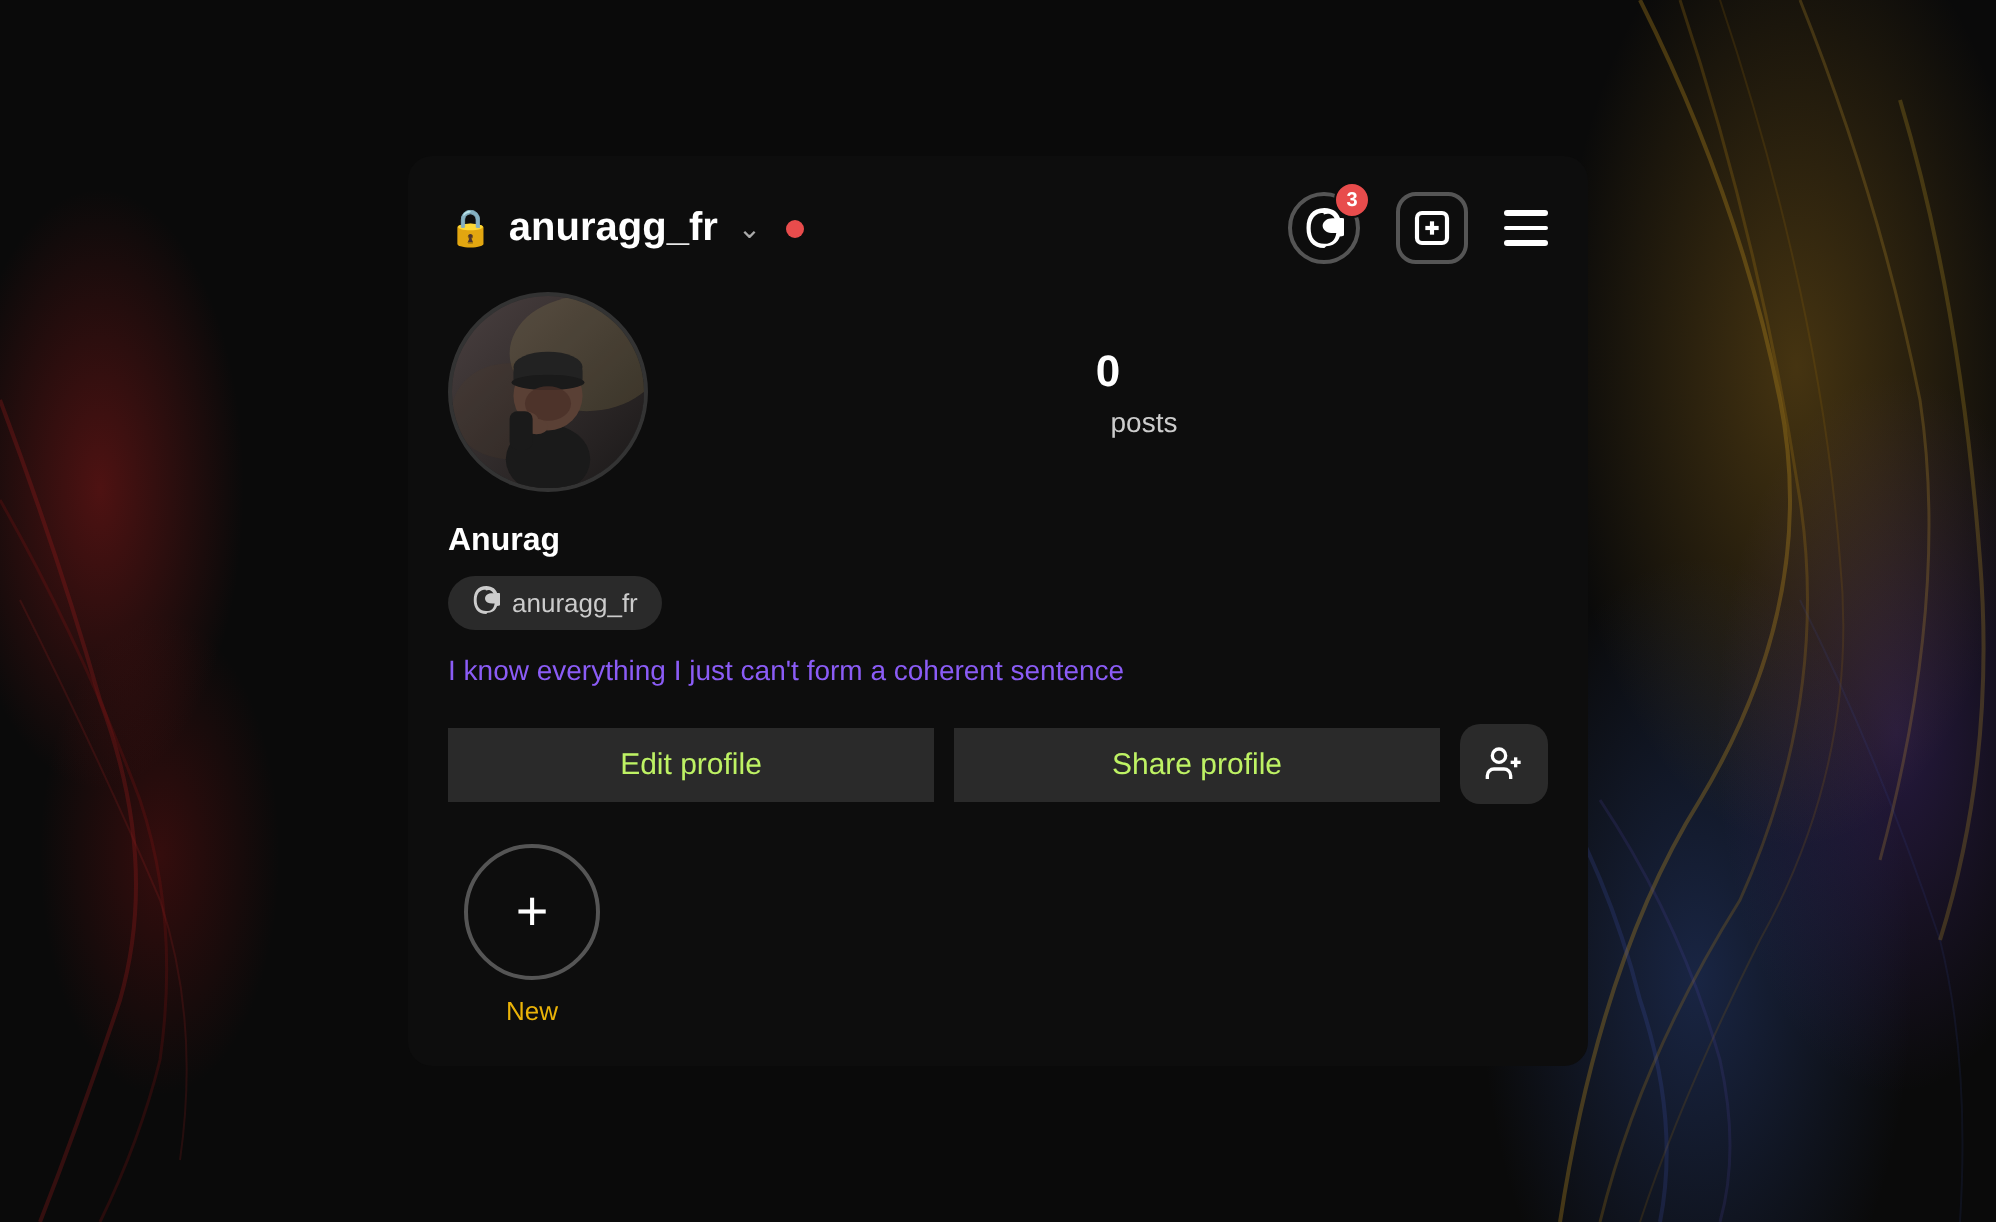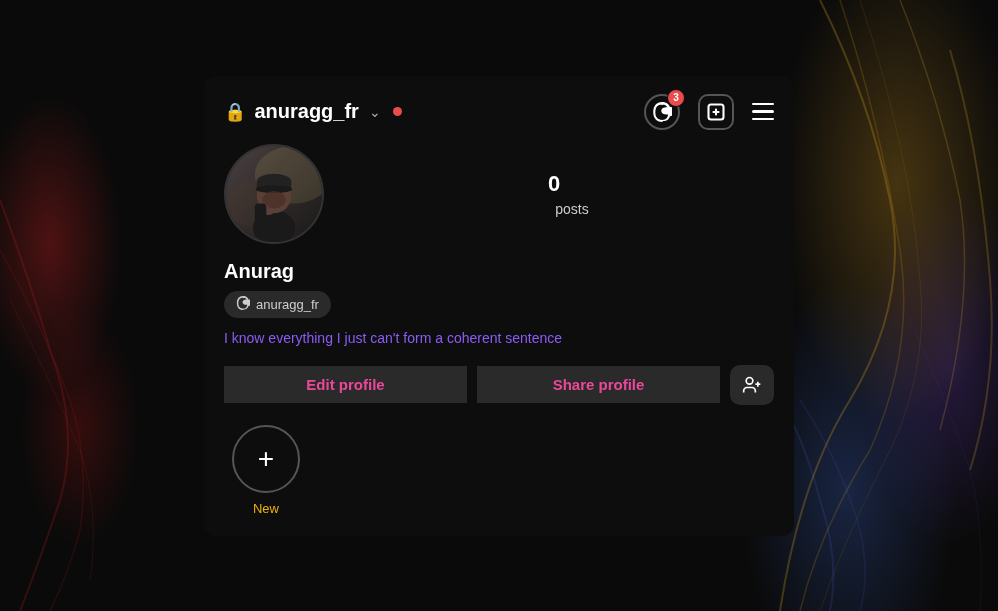"Anurag" .display-name { font-size: 20px -> 16px }
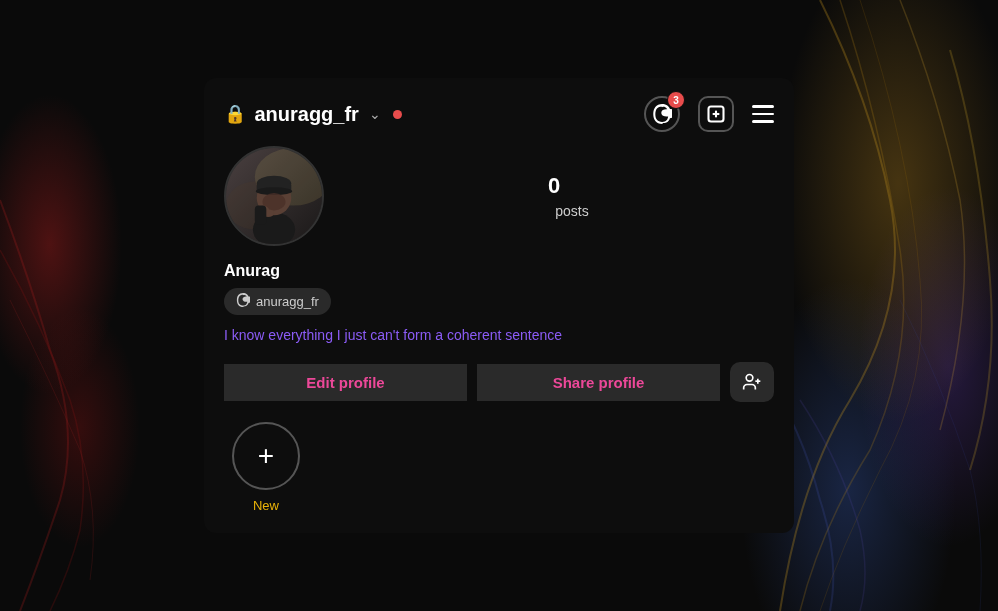"Edit profile" .btn-action { color: #ec4899 -> #bef264; font-weight: 700 -> 400 }
